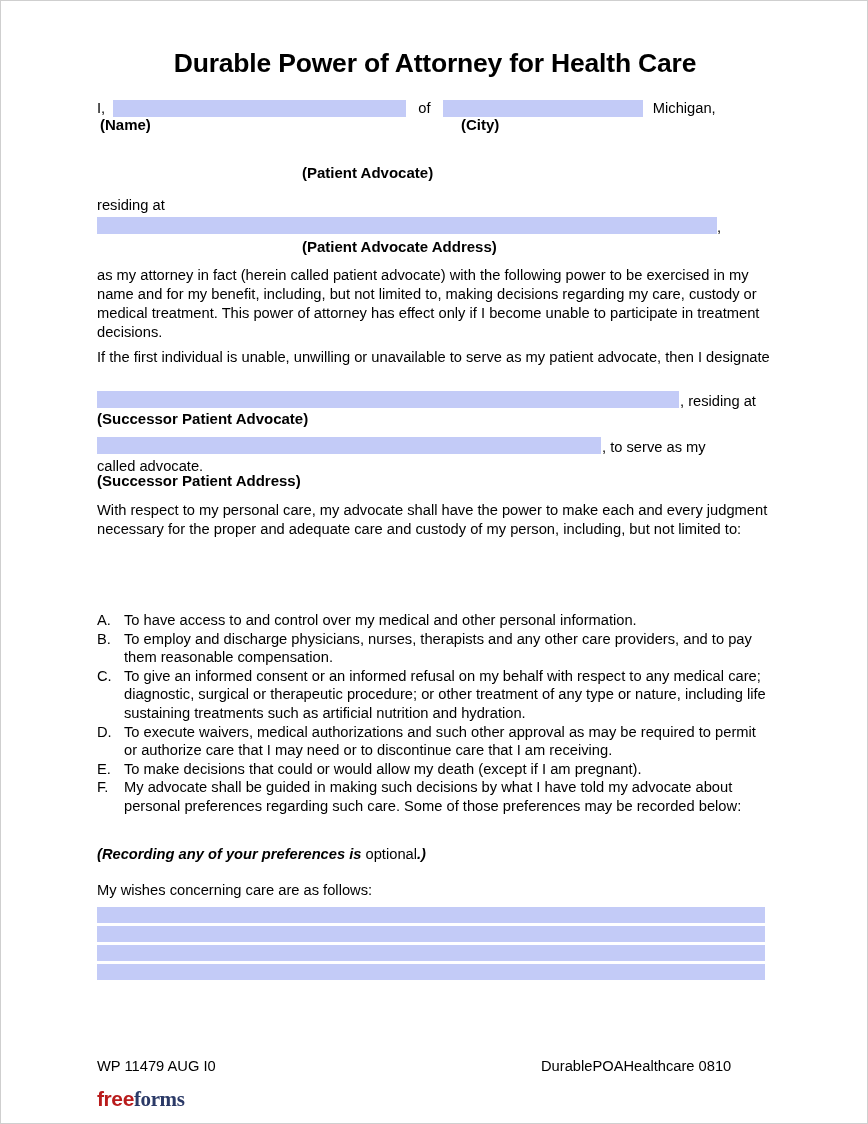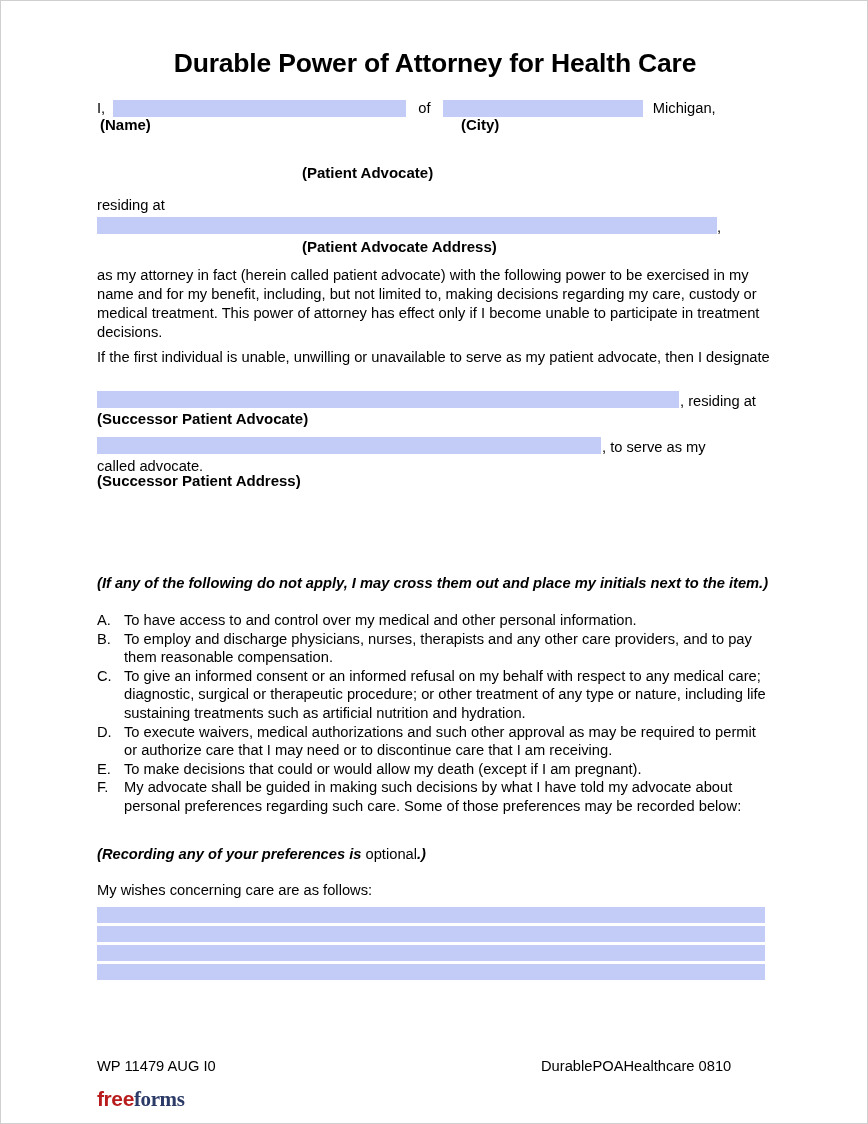"With respect to my personal" div.para { html: none -> <div>With respect to my personal care, my advocate shall have the power to make each and every judgment necessary for the proper and adequate care and custody of my person, including, but not limited to:</div> }
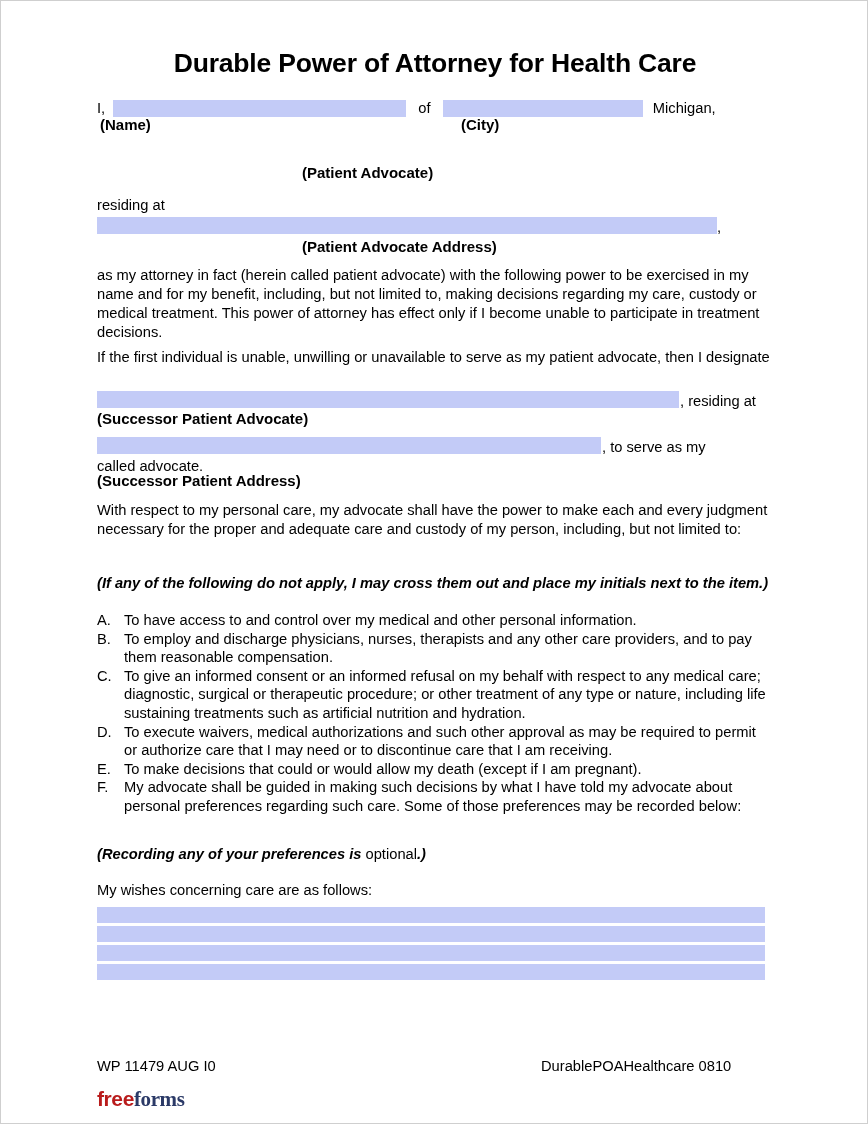"(If any of the following" div.note-1 { html: <div>(If any of the following do not apply, I may cross them out and place my initials next to the item.)</div> -> none }
